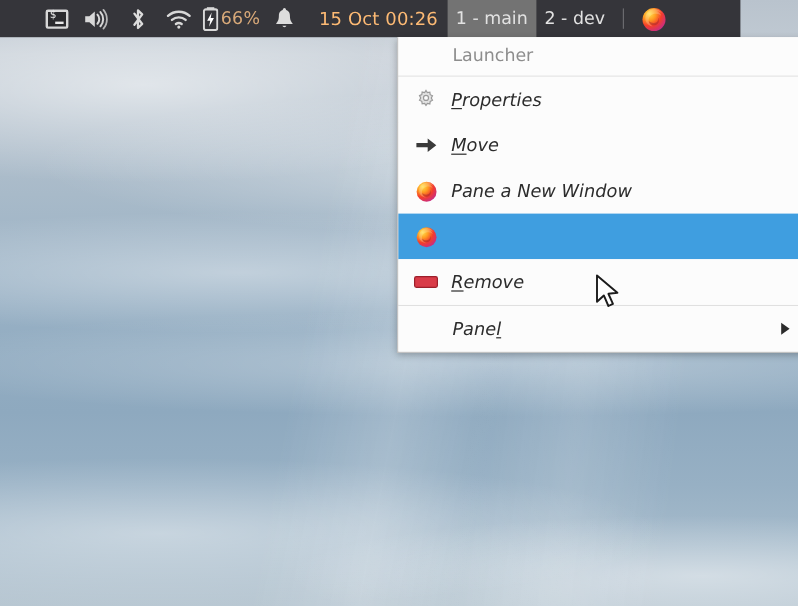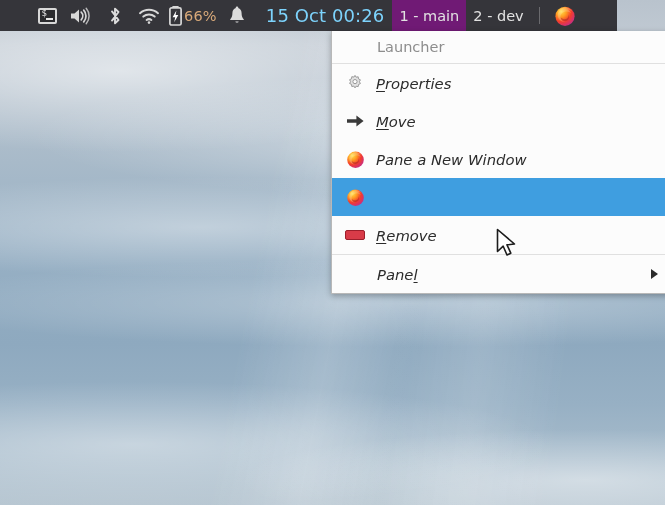"15 Oct 00:26" #clock { color: #7dd3fc -> #fdba74; font-size: 18px -> 15px }
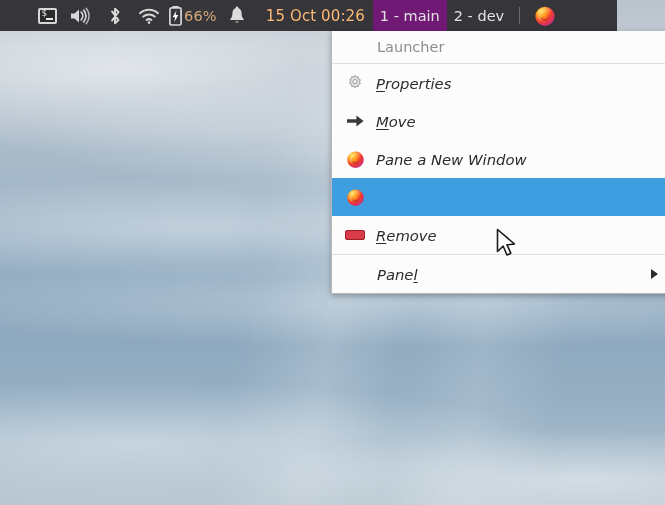"1 - main" .ws.active { background: #701a75 -> #737373 }
